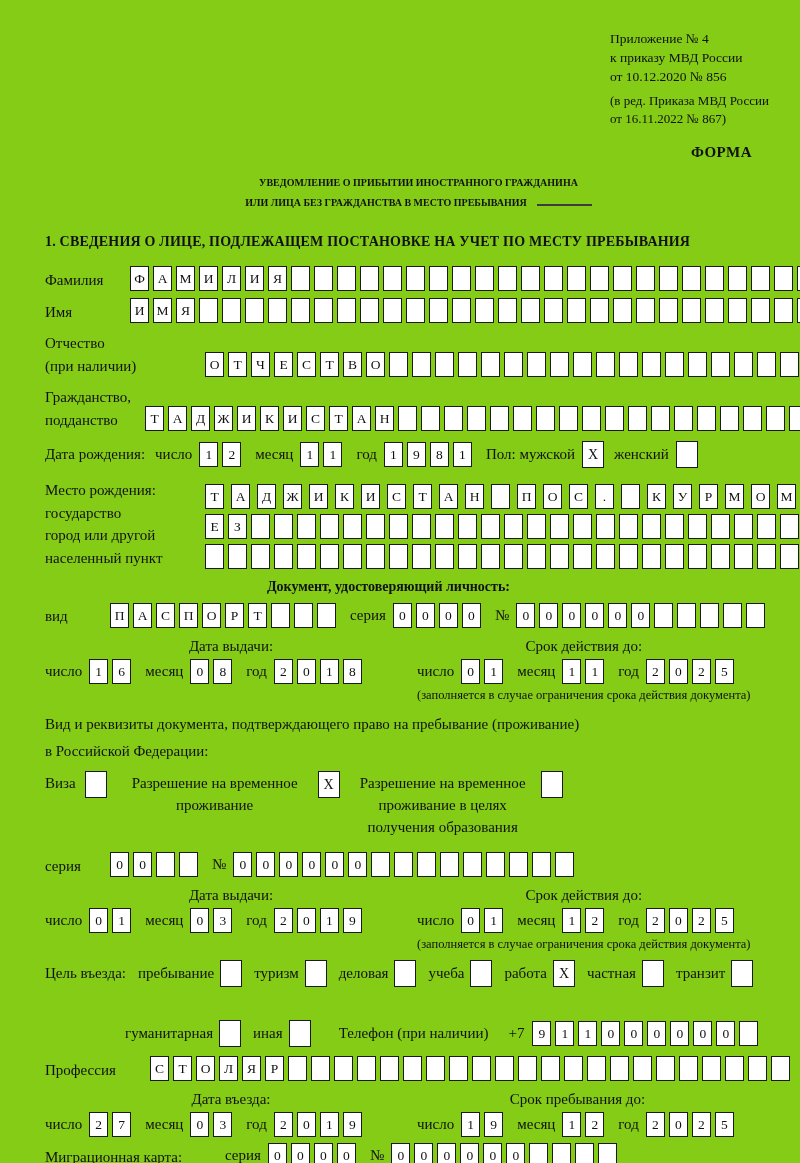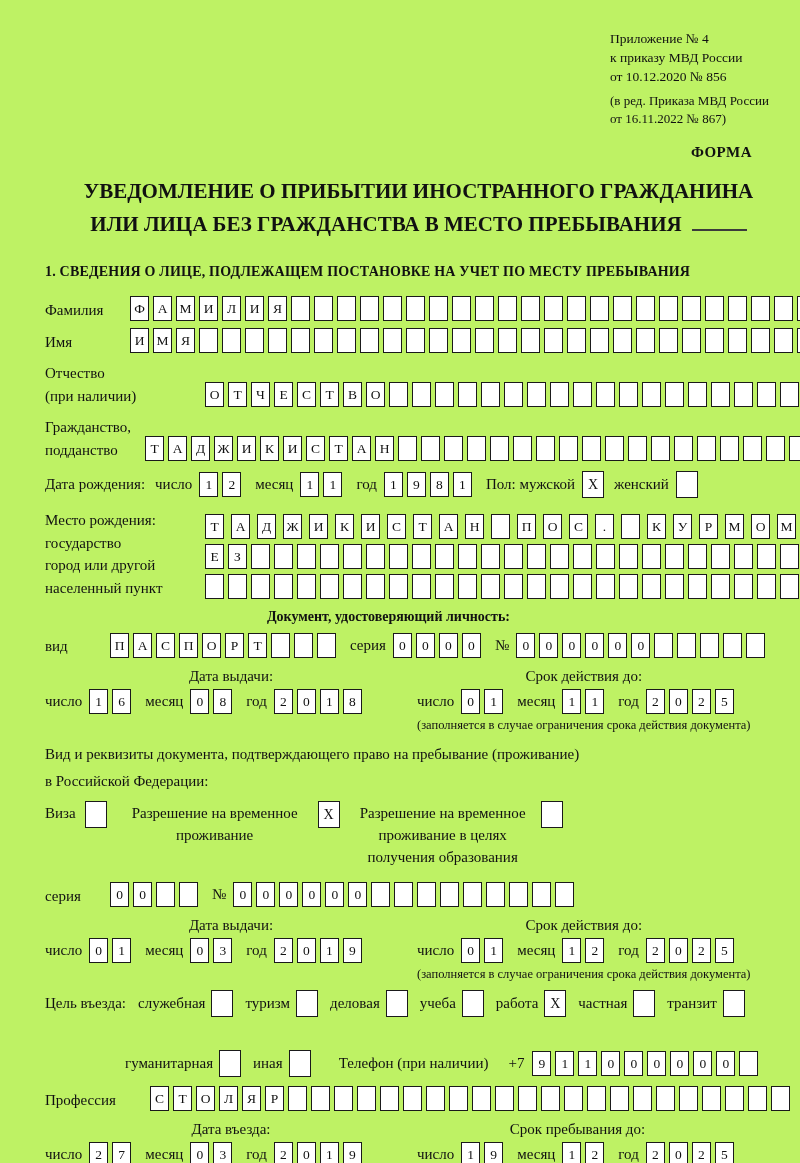"Приложение № 4" .page { background: #bef264 -> #84cc16 }
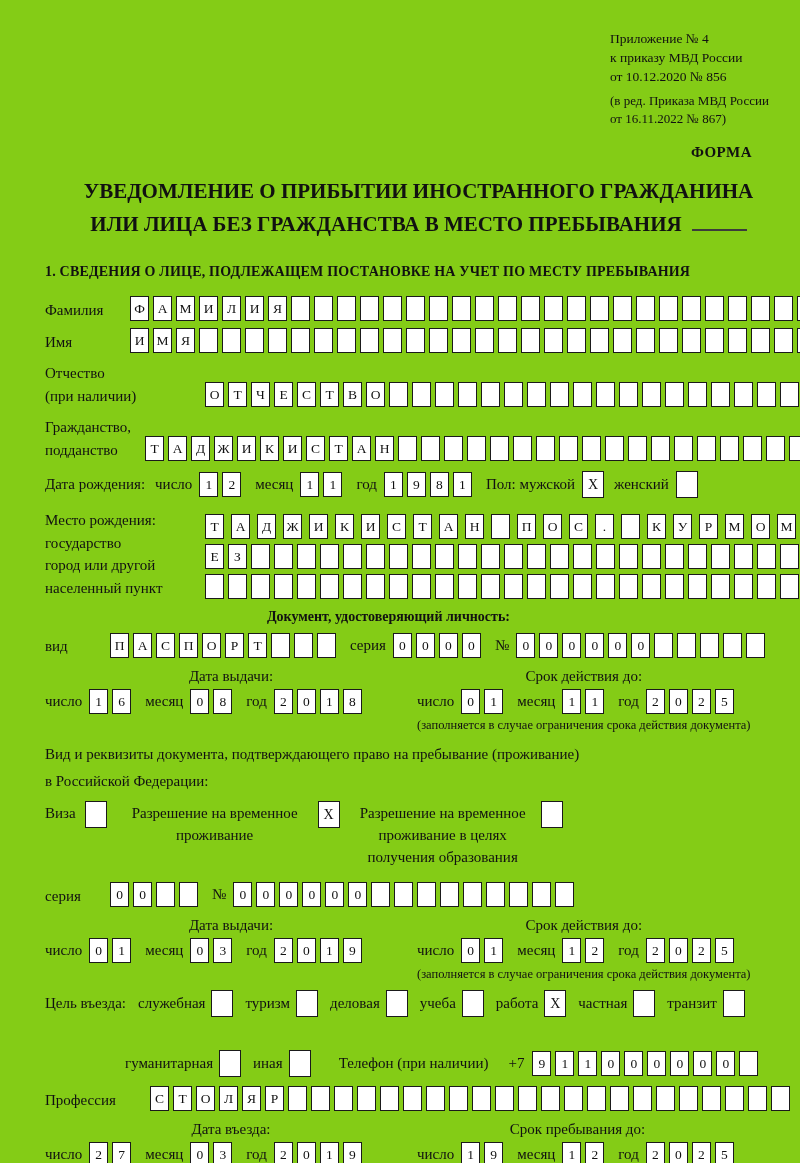"УВЕДОМЛЕНИЕ О ПРИБЫТИИ ИНОСТРАННОГО" .title { font-size: 21px -> 10px }
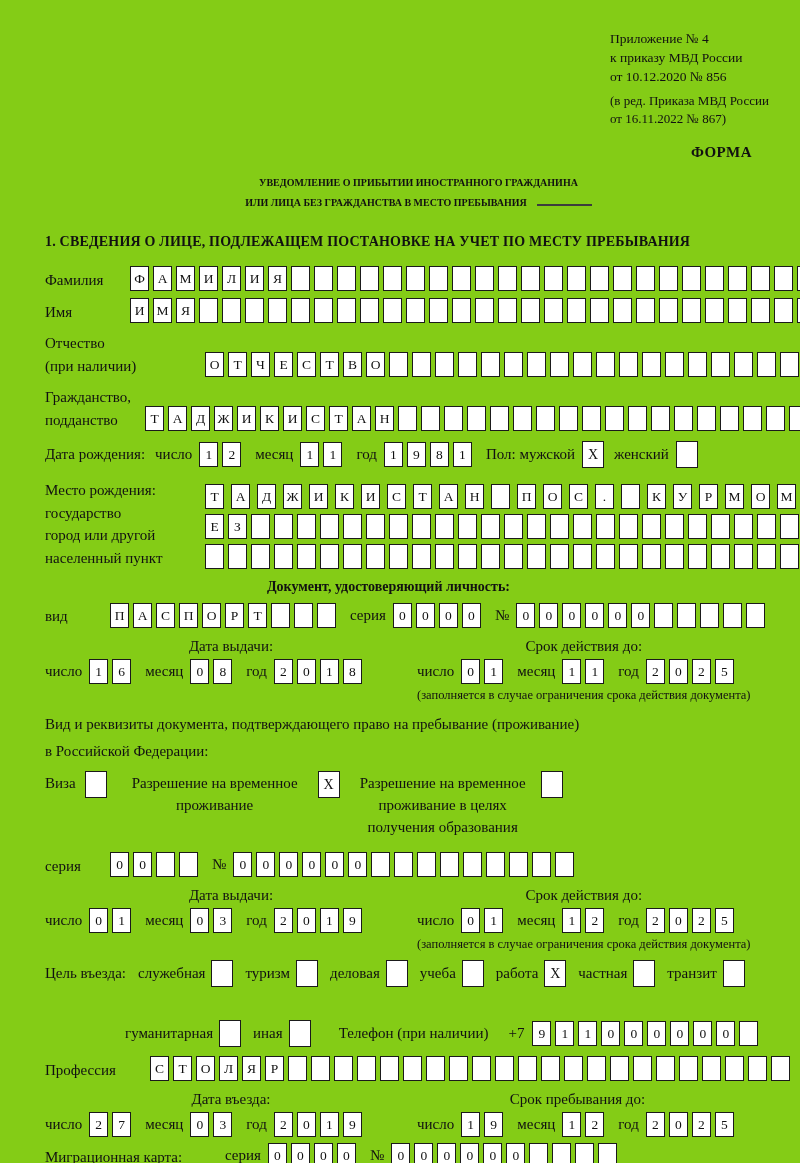"служебная" span.olabel { text: служебная -> пребывание }
